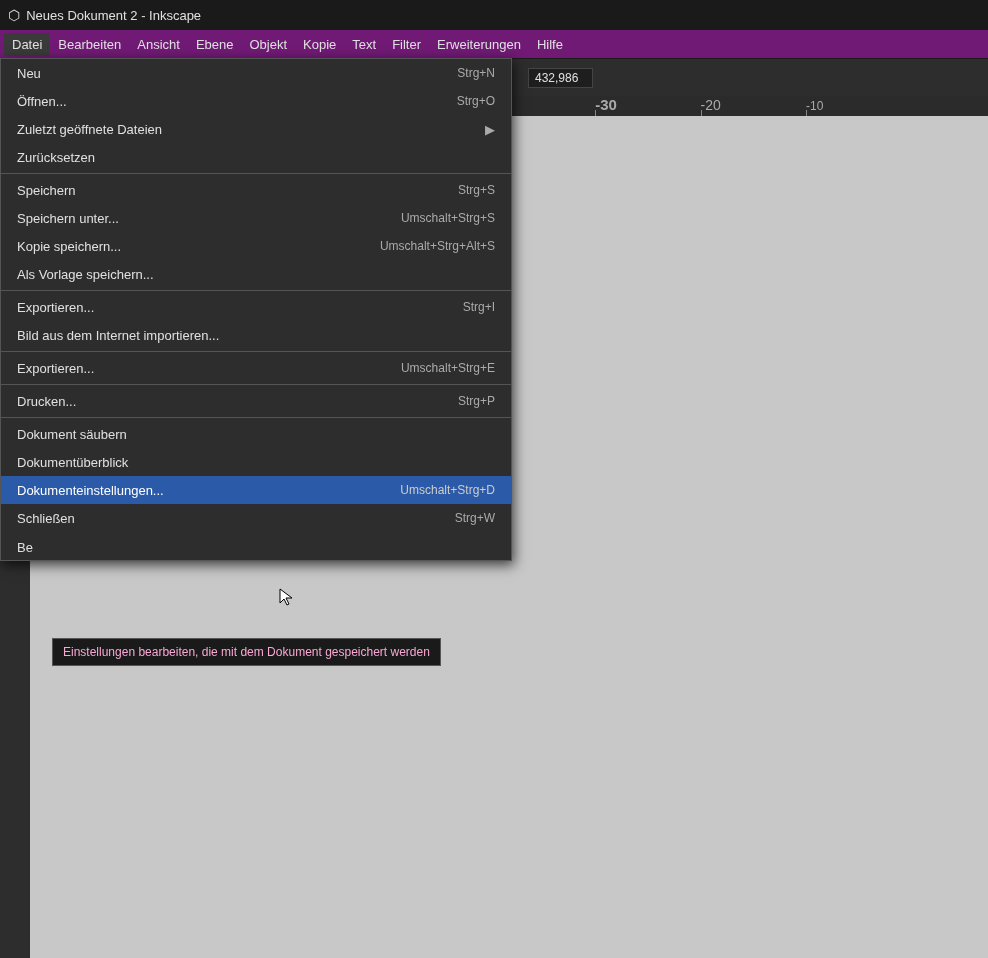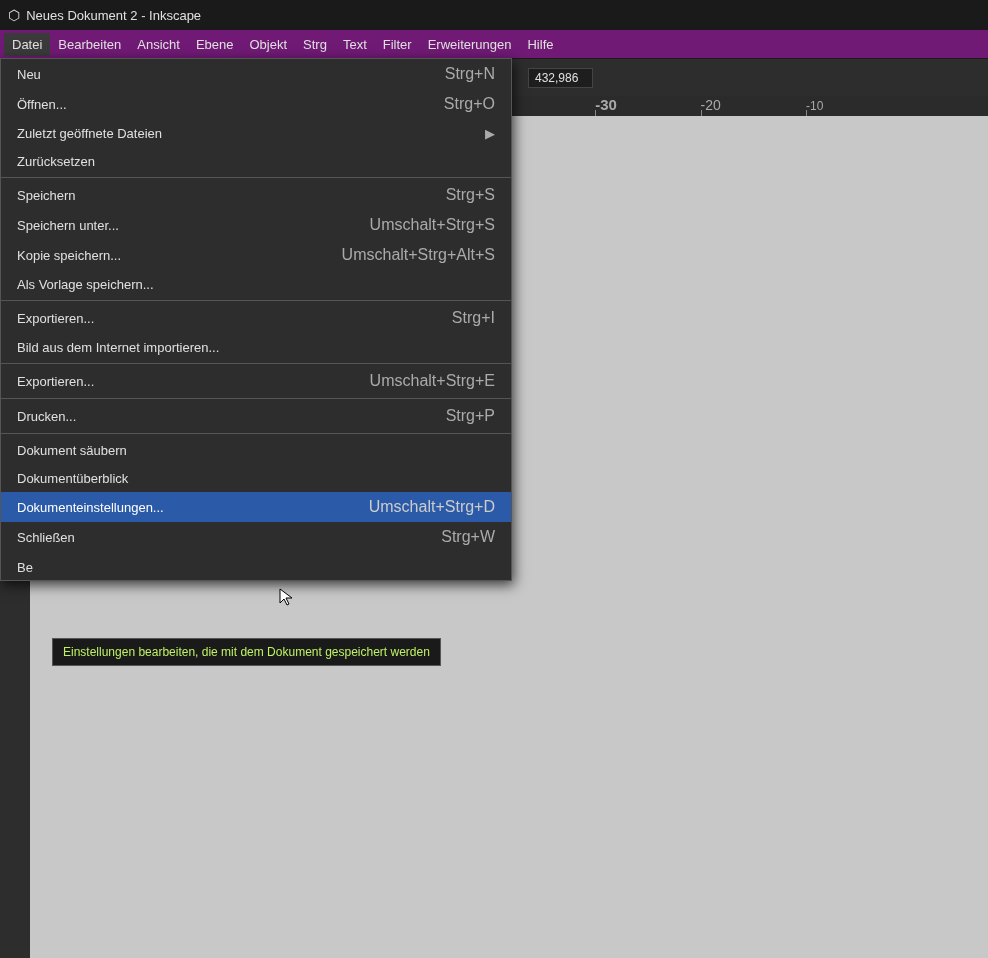"Strg" span.menu-item { text: Strg -> Kopie }
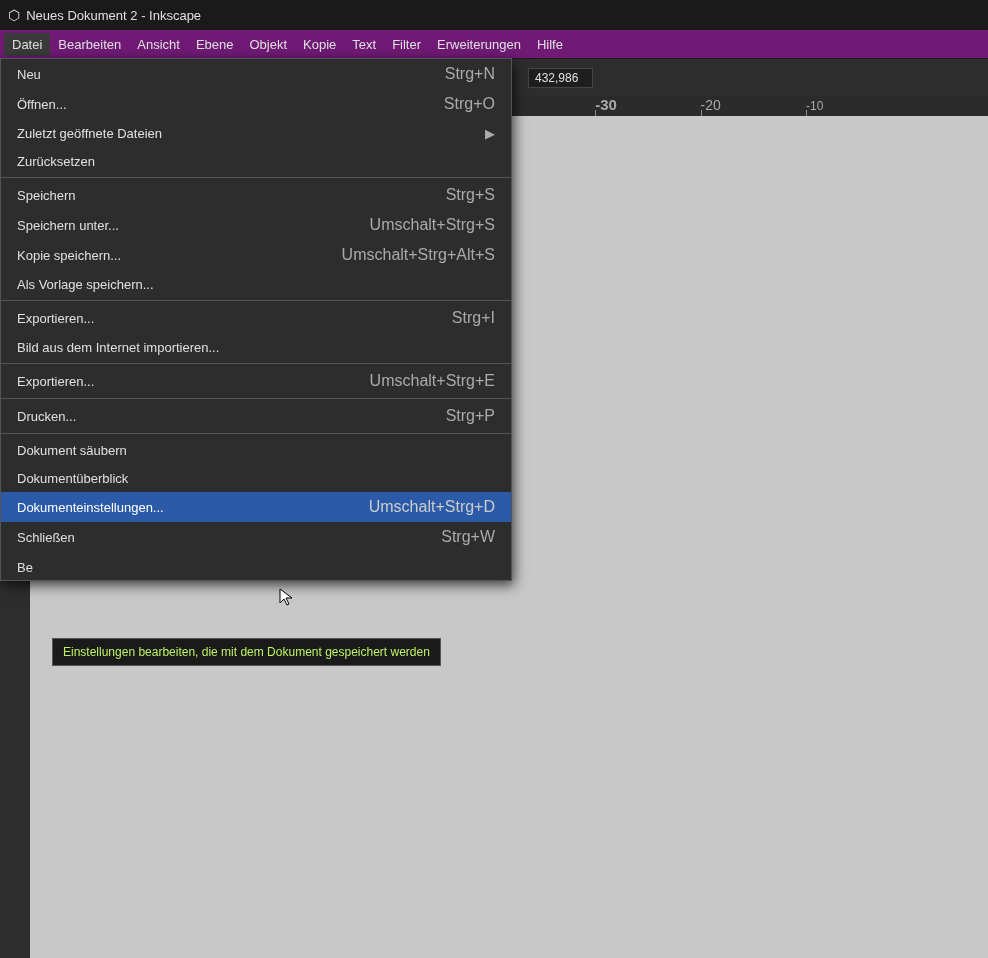"Strg+N" .menu-entry .shortcut { font-size: 16px -> 12px }
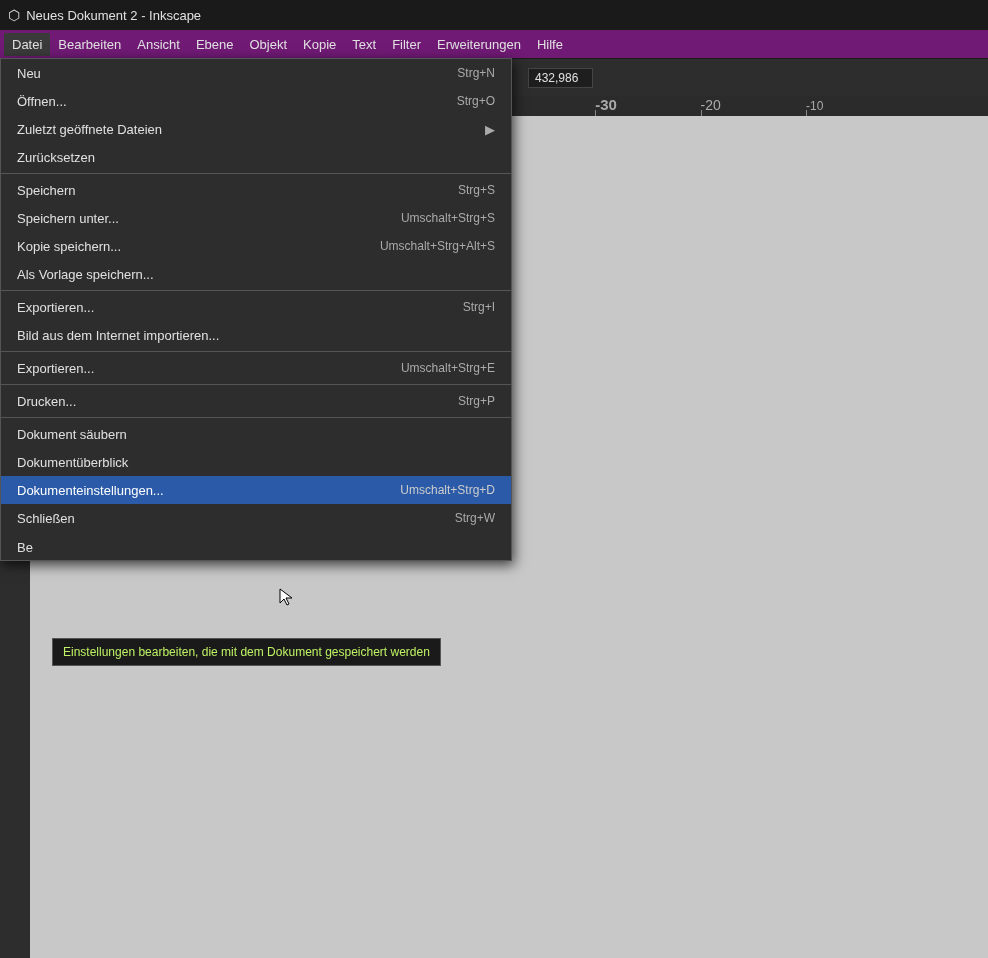"Einstellungen bearbeiten, die mit dem" #tooltip { color: #bef264 -> #f9a8d4 }
